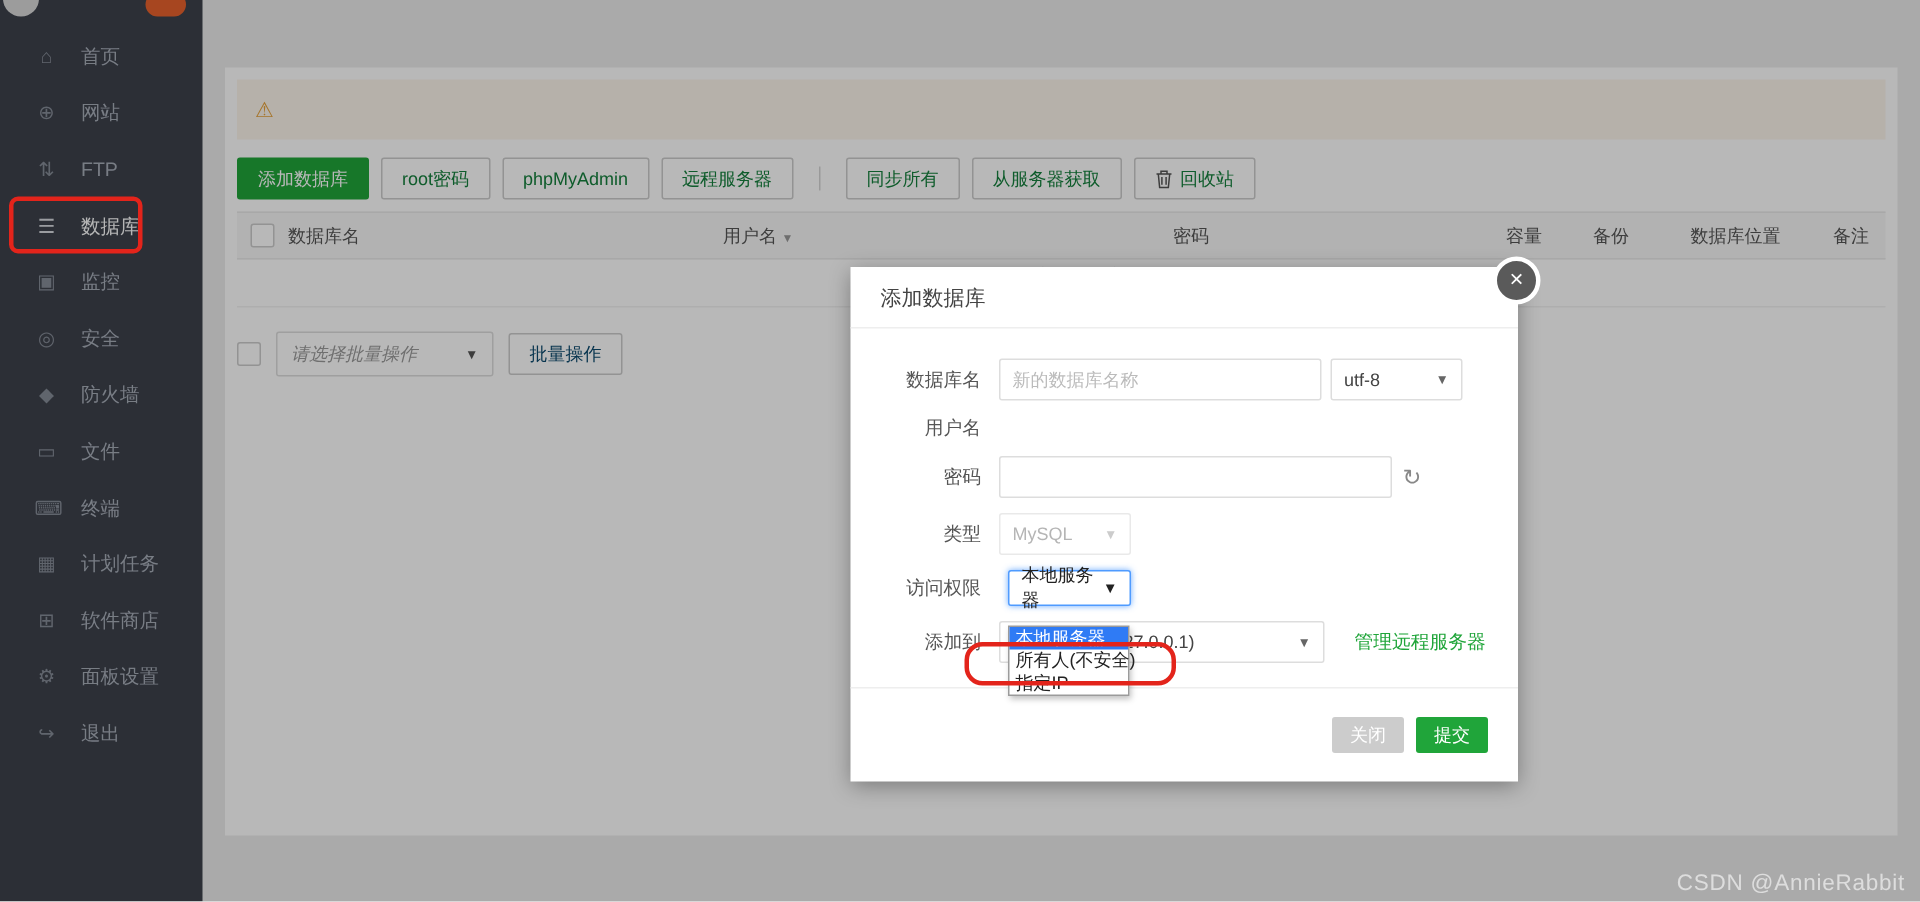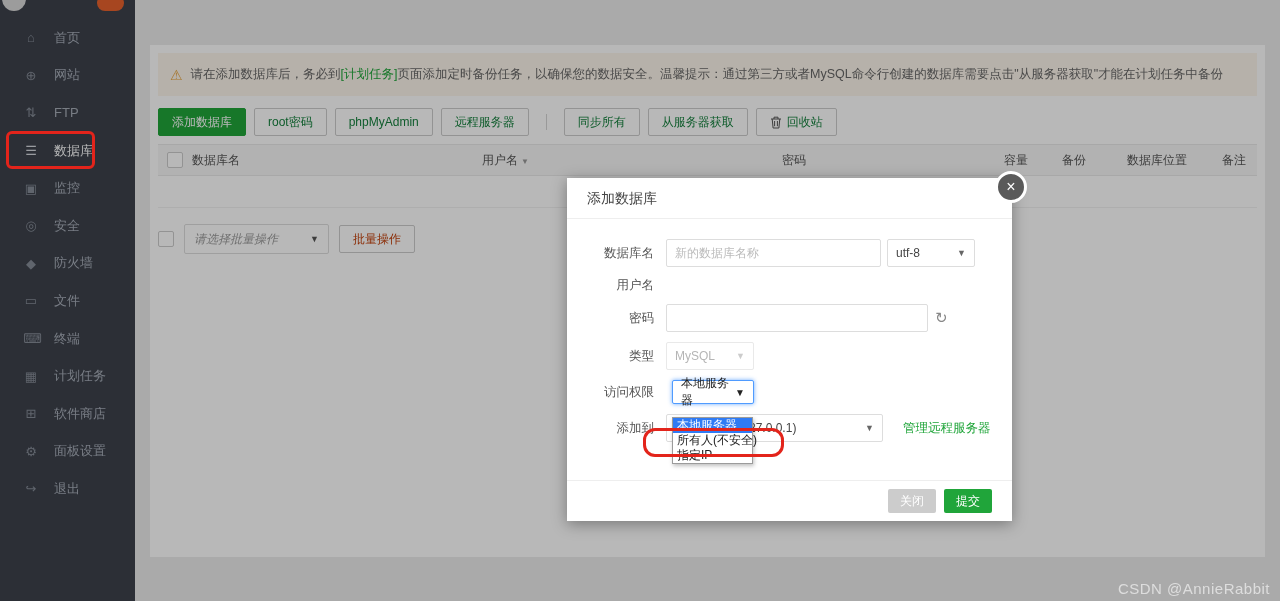"请在添加数据库后，务必到[计划任务]页面添加定时备份任务，以确保您的数据安全。温" span { html: <span><span>请在添加数据库后，务必到</span><span>[计划任务]</span><span>页面添加定时备份任务，以确保您的数据安全。温馨提示：通过第三方或者MySQL命令行创建的数据库需要点击"从服务器获取"才能在计划任务中备份</span></span> -> none }
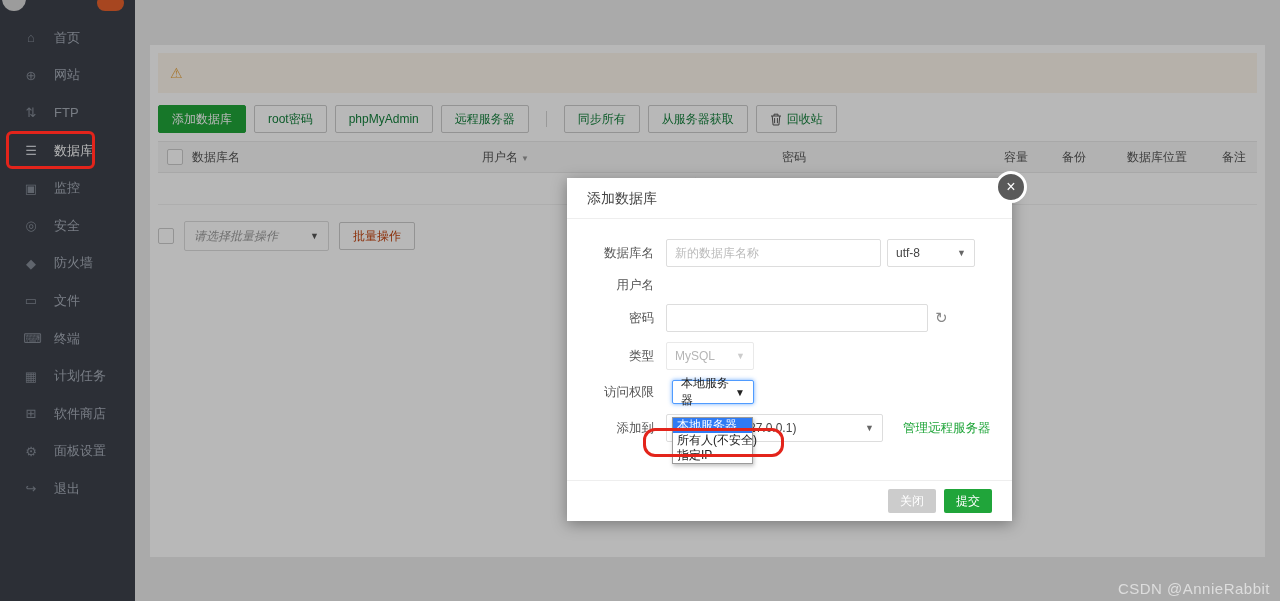"批量操作" .btn.muted { color: #c2410c -> #0c4a6e }
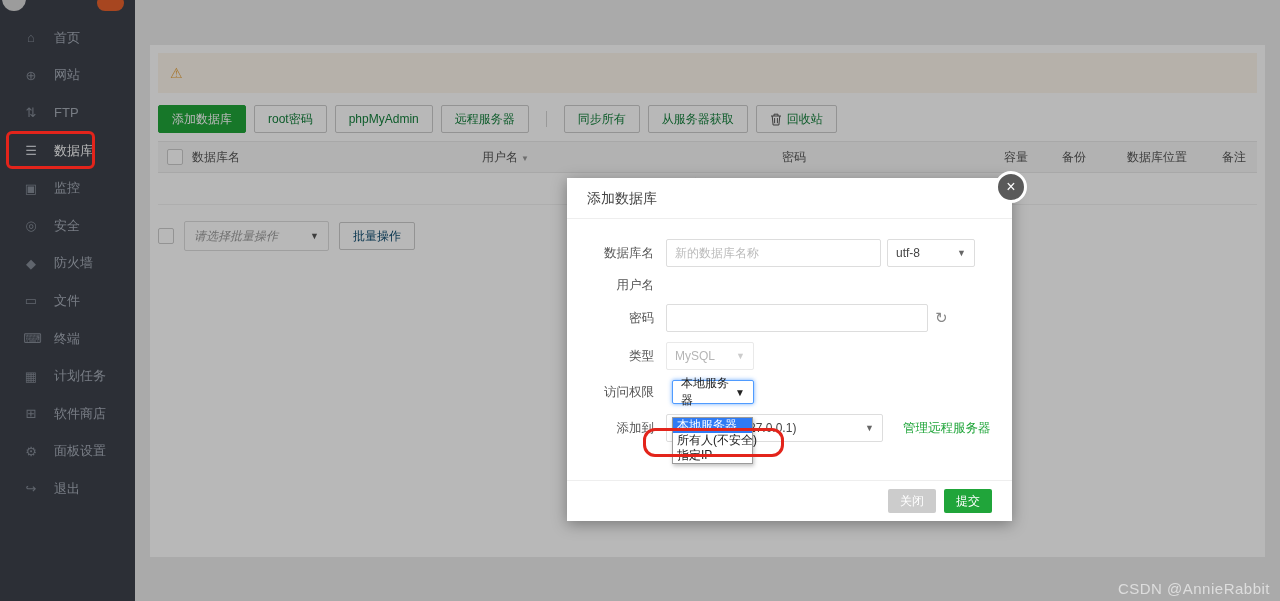"关闭" .modal-foot { padding: 0 20px -> 11px 20px }
